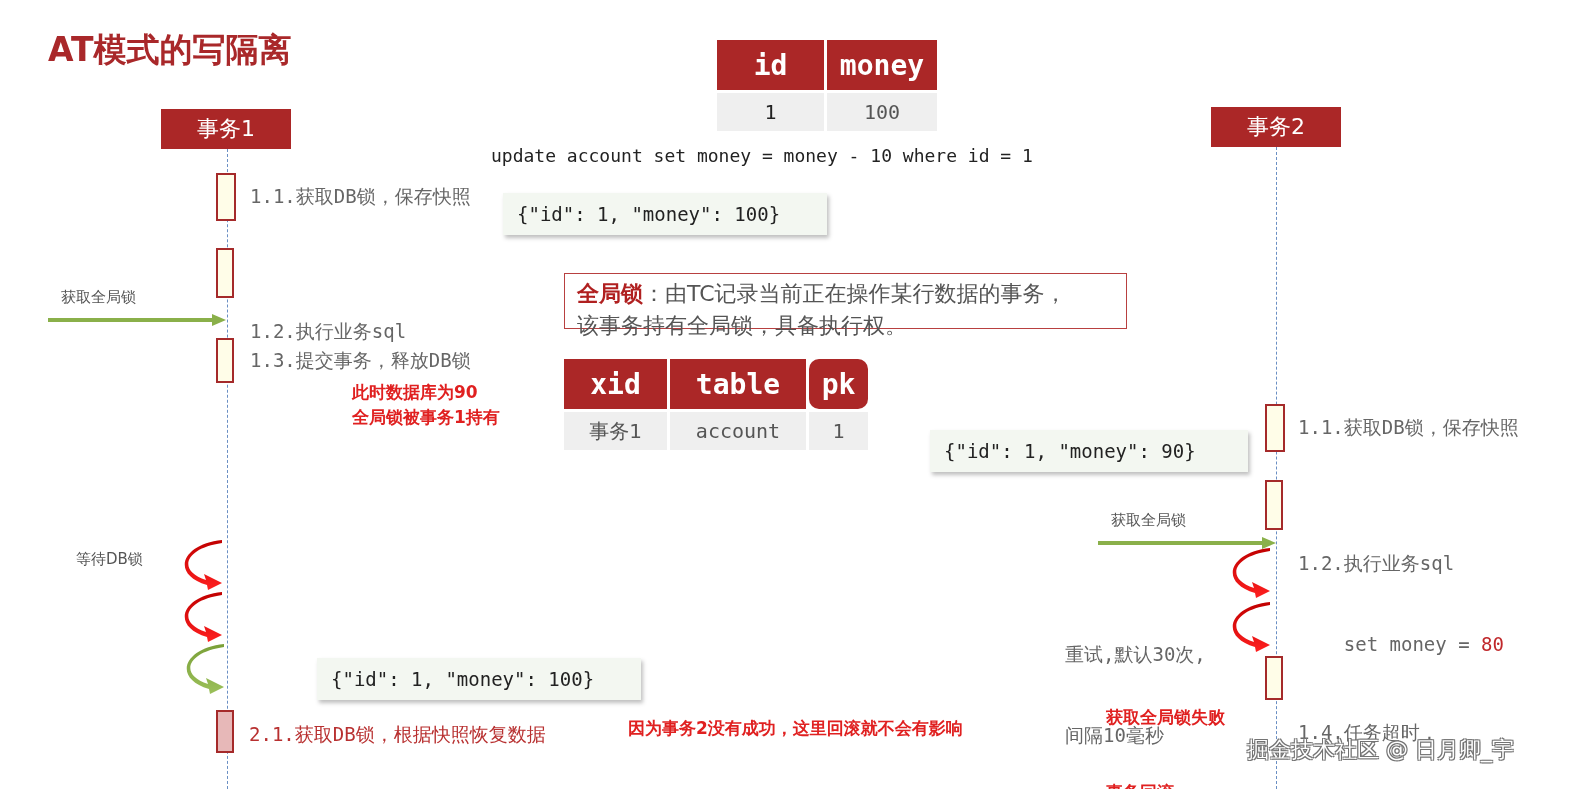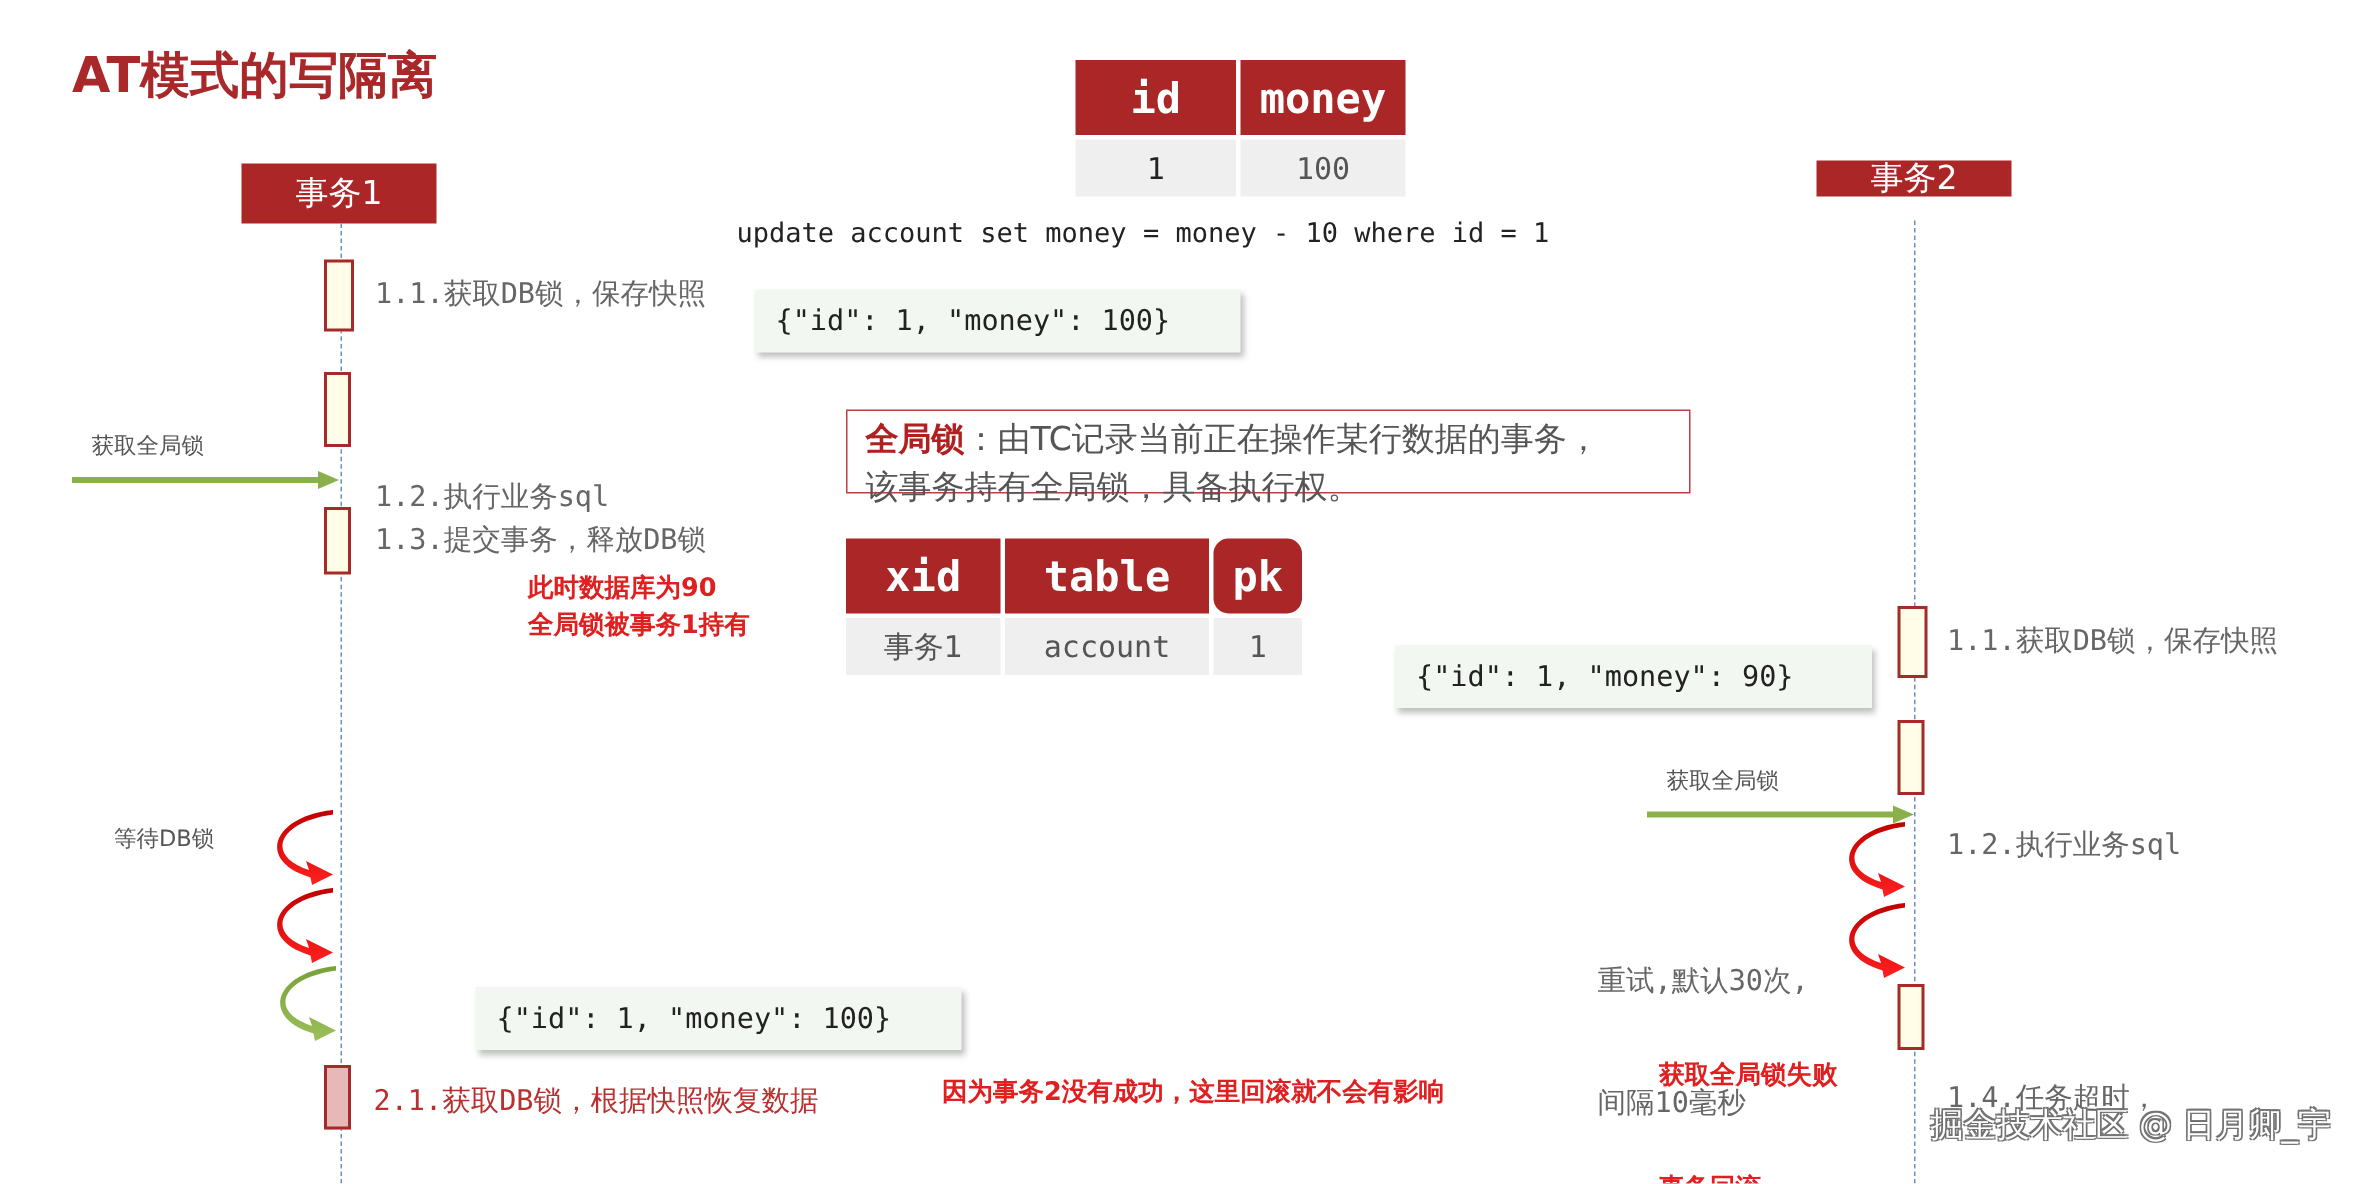"事务2" div.abs { height: 24px -> 40px }
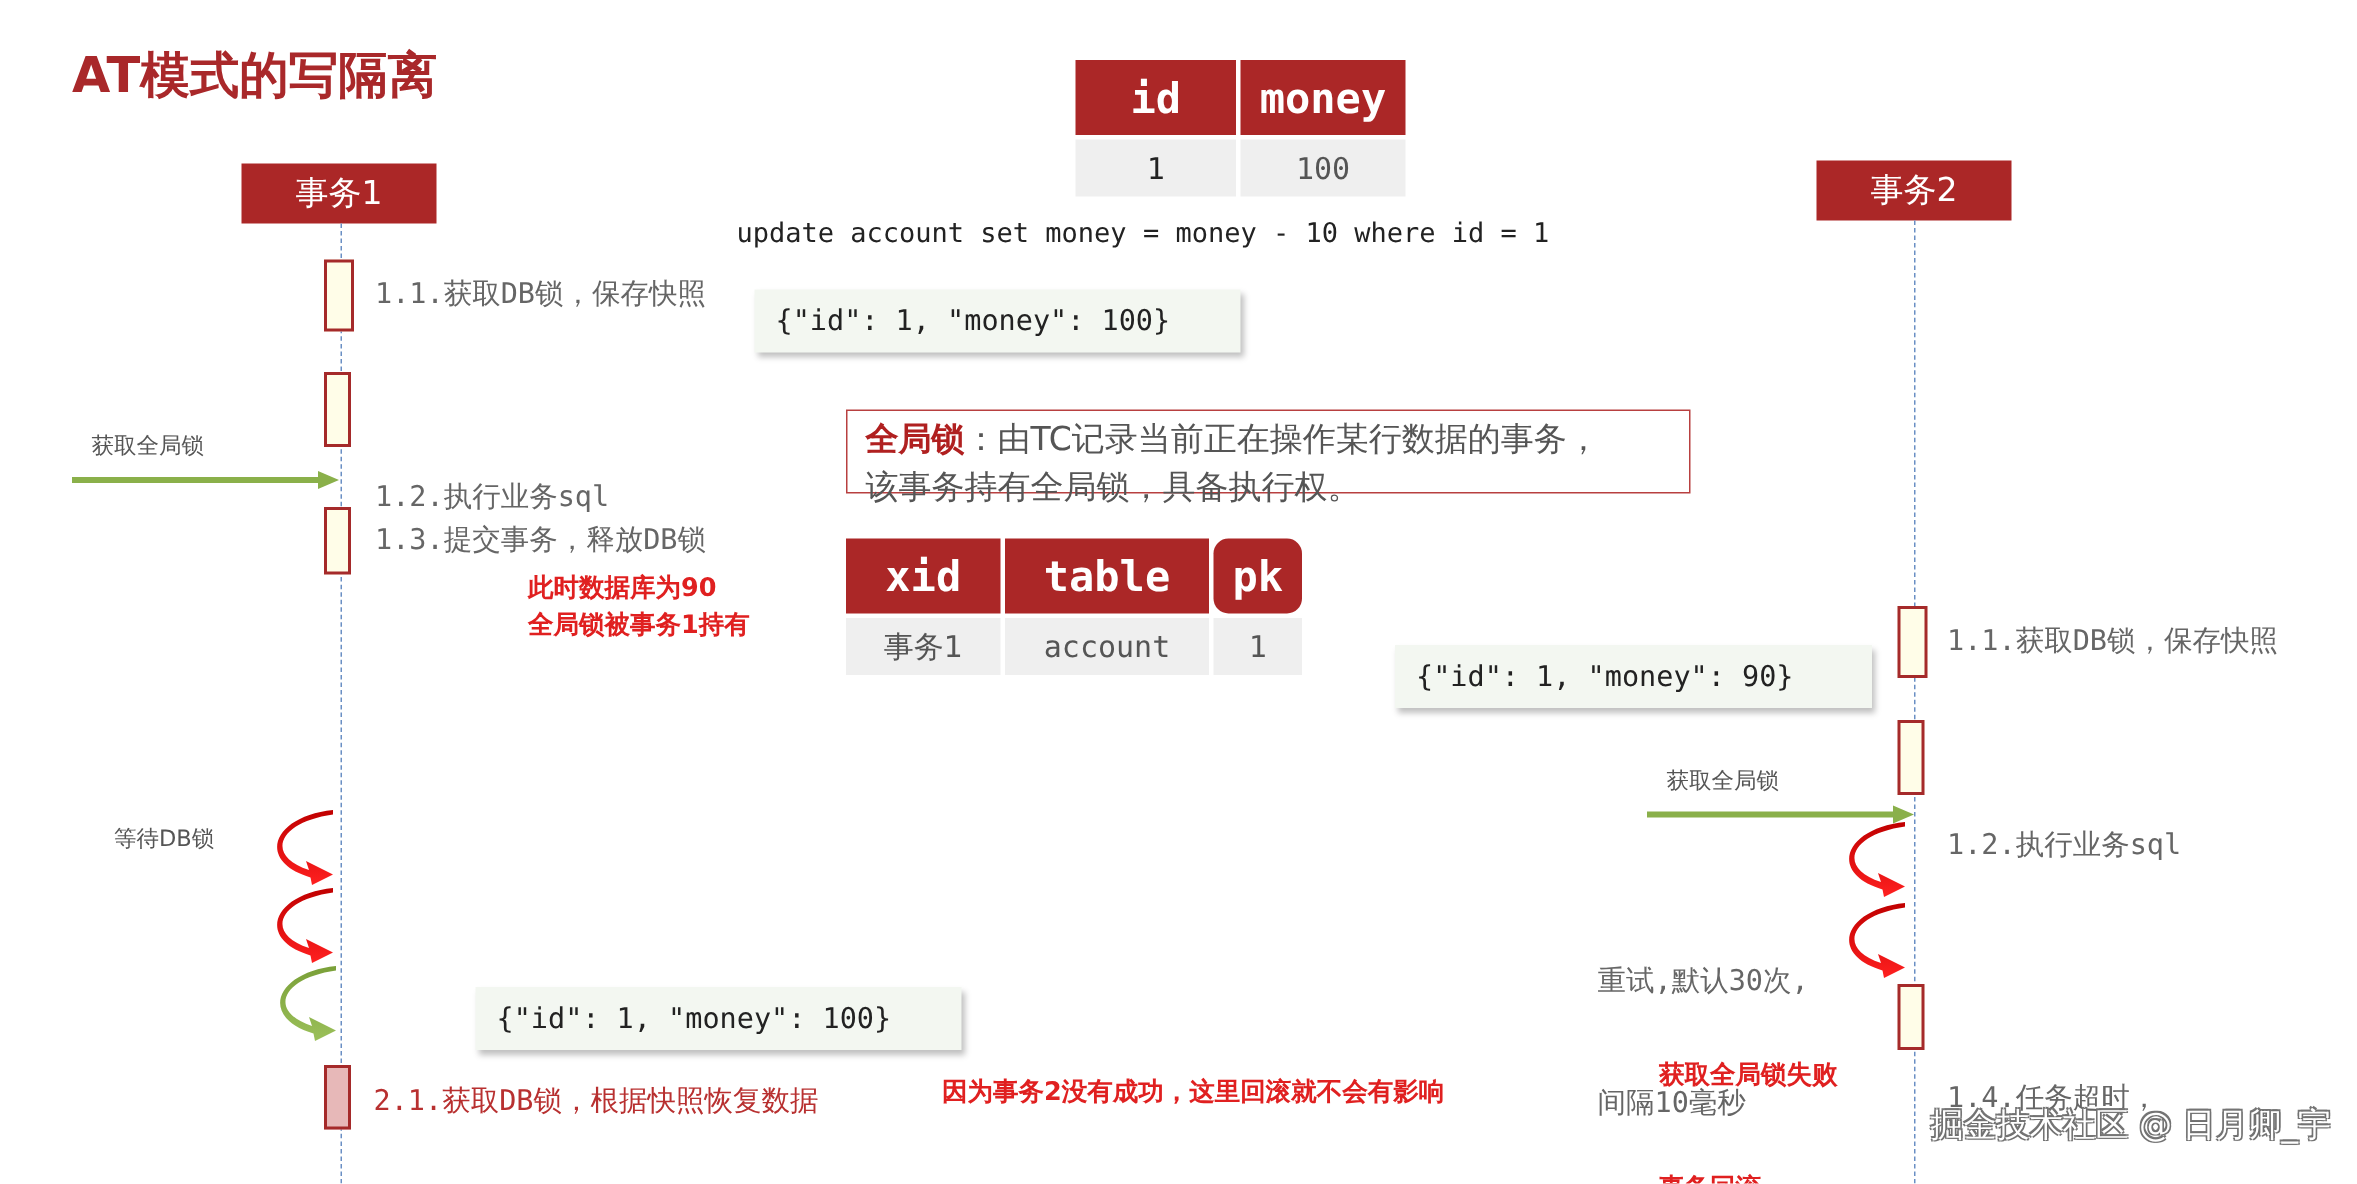"set money = 80" div { html: none -> <div><span> set money = </span><span>80</span></div> }
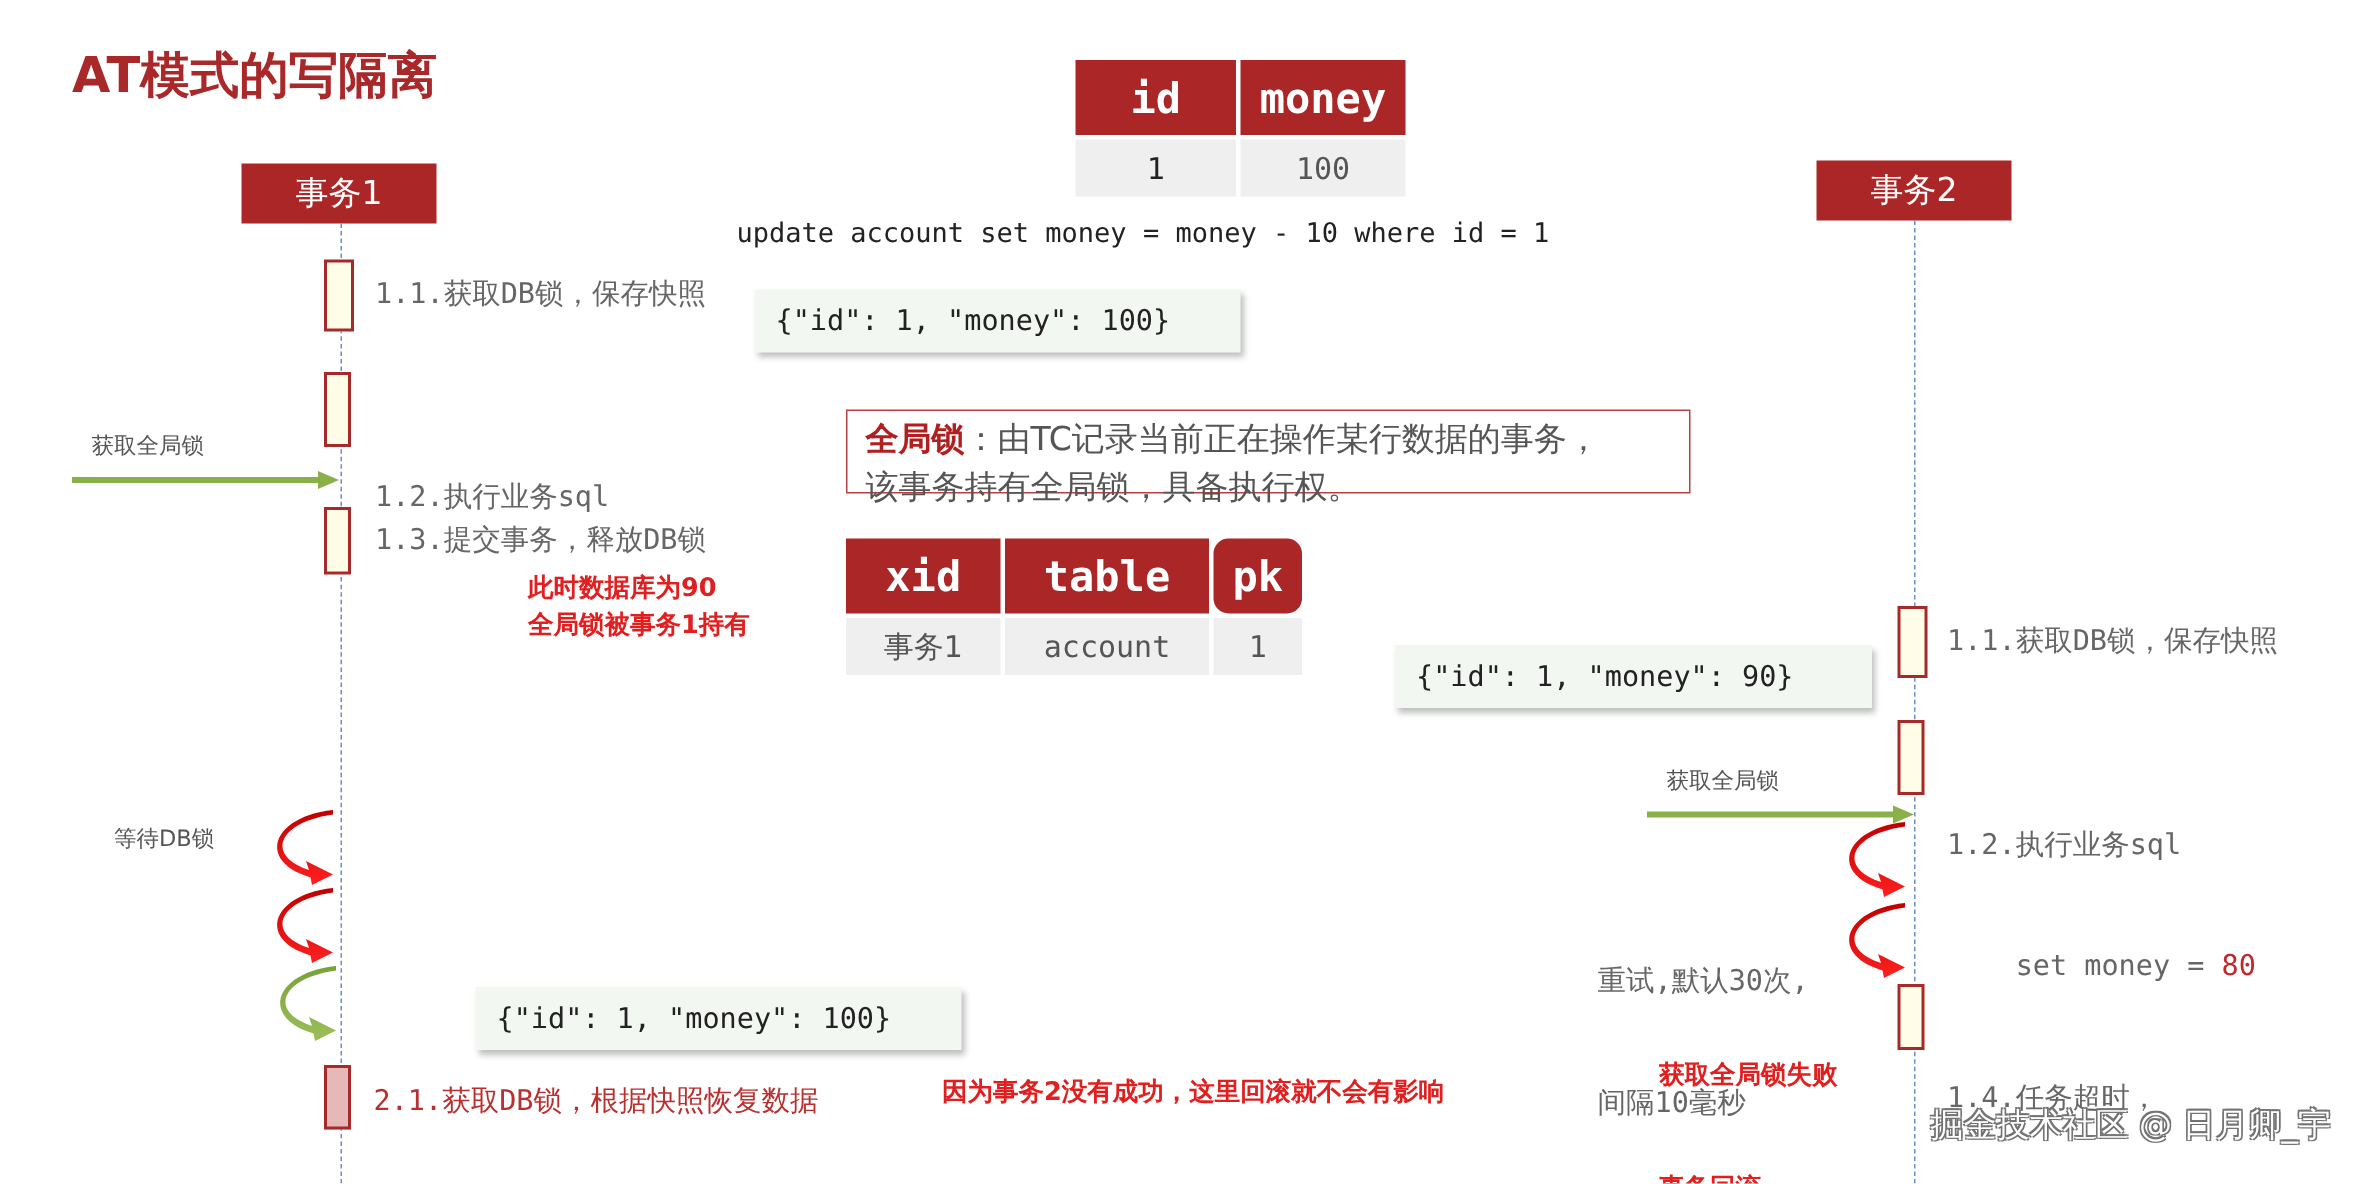"掘金技术社区 @ 日月卿_宇" .watermark { margin-left: 40px -> none }
